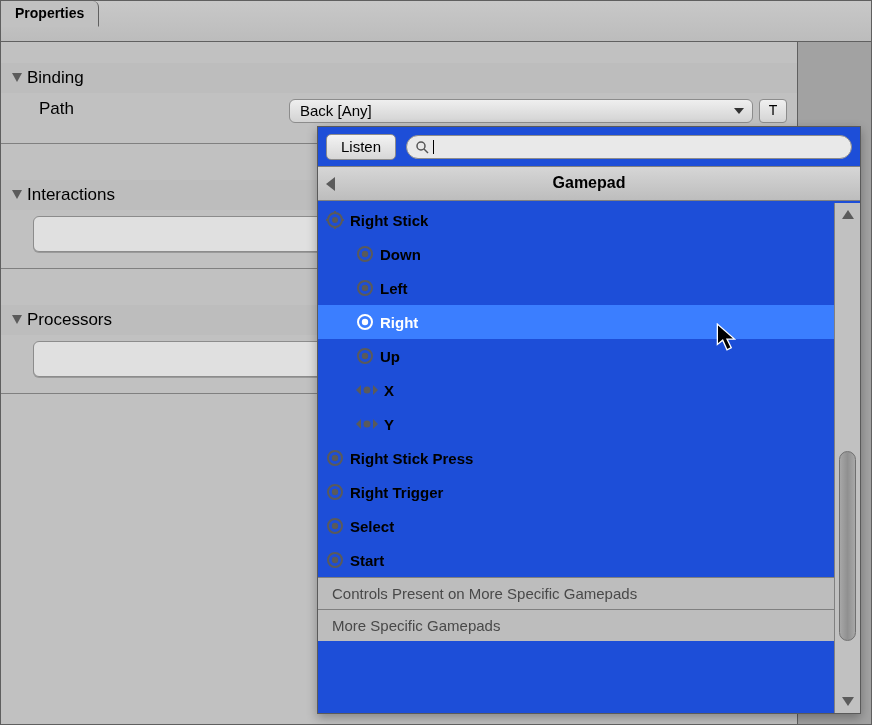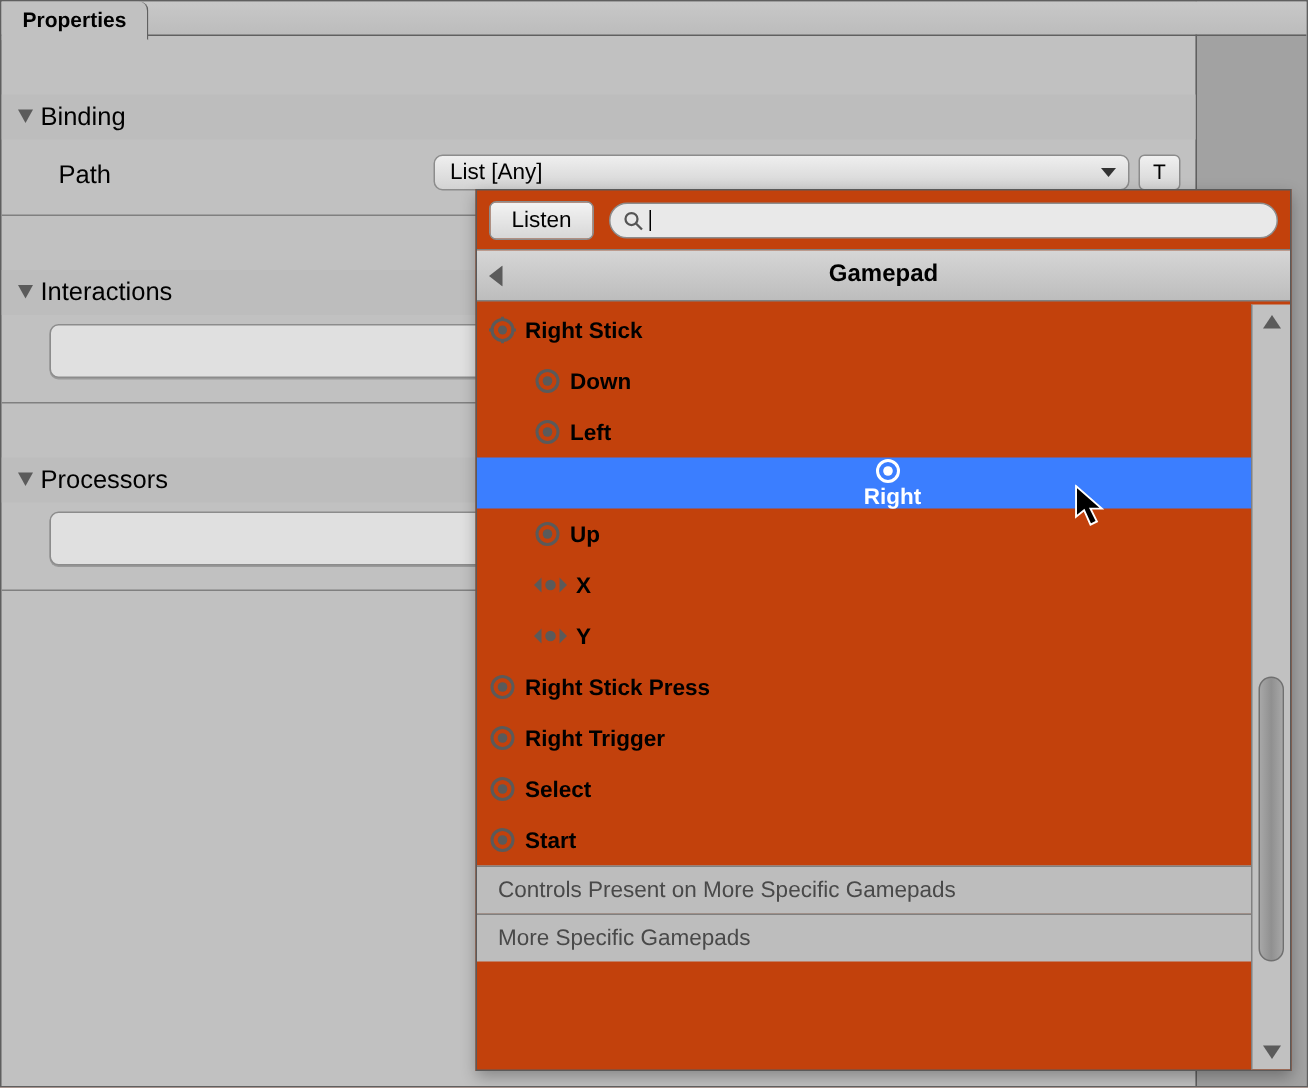"Properties" .tab-strip { height: 23px -> 41px }
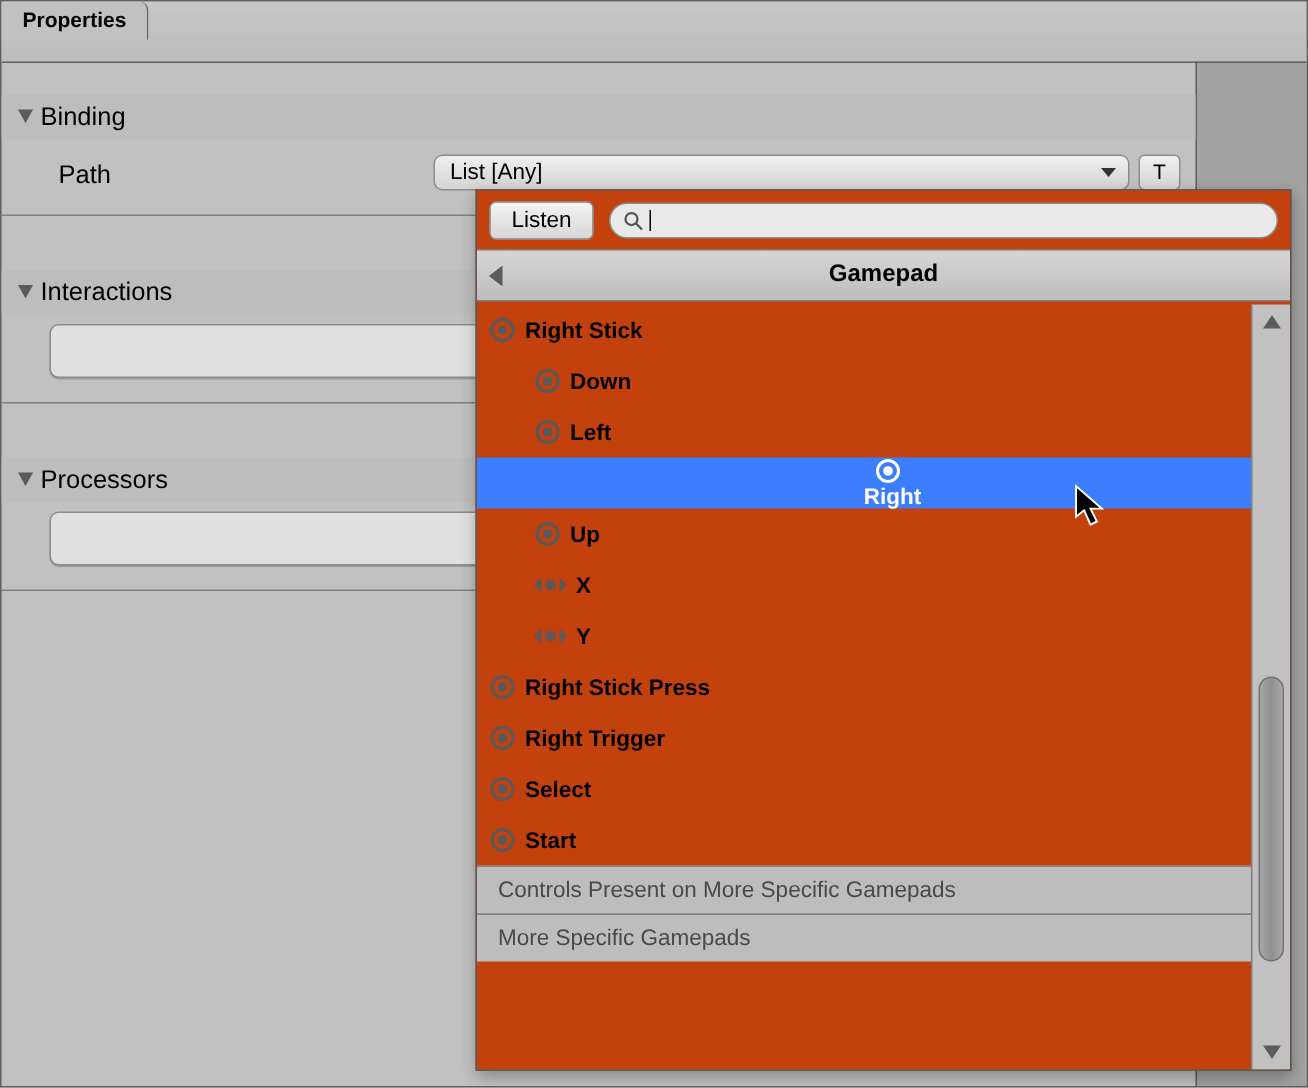"Path" .row { align-items: flex-end -> flex-start }
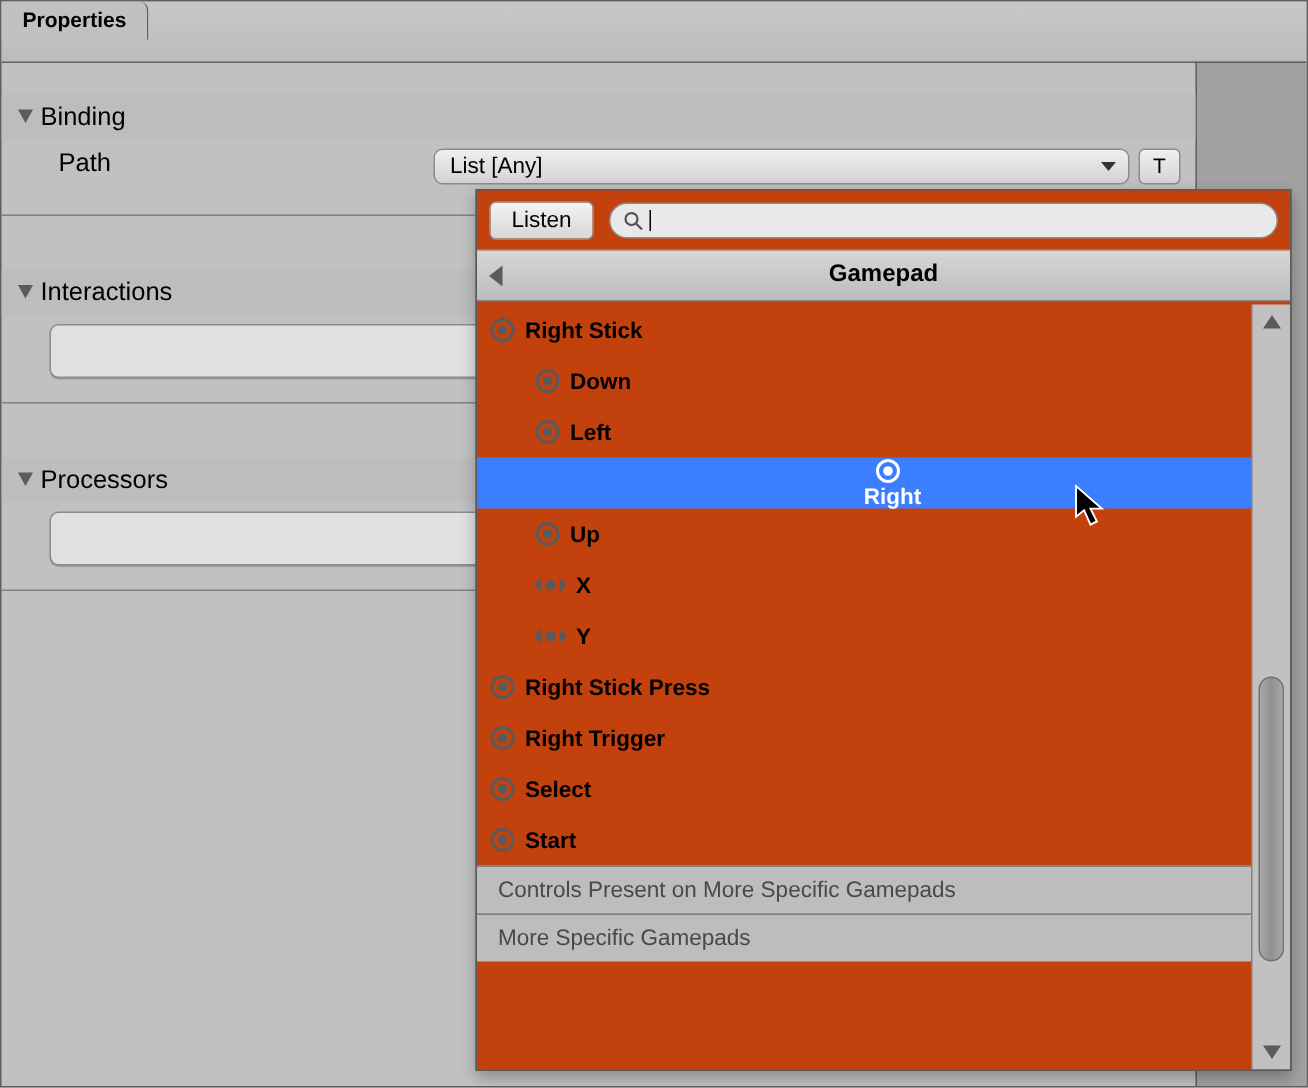"List [Any]" span { text: List -> Back }
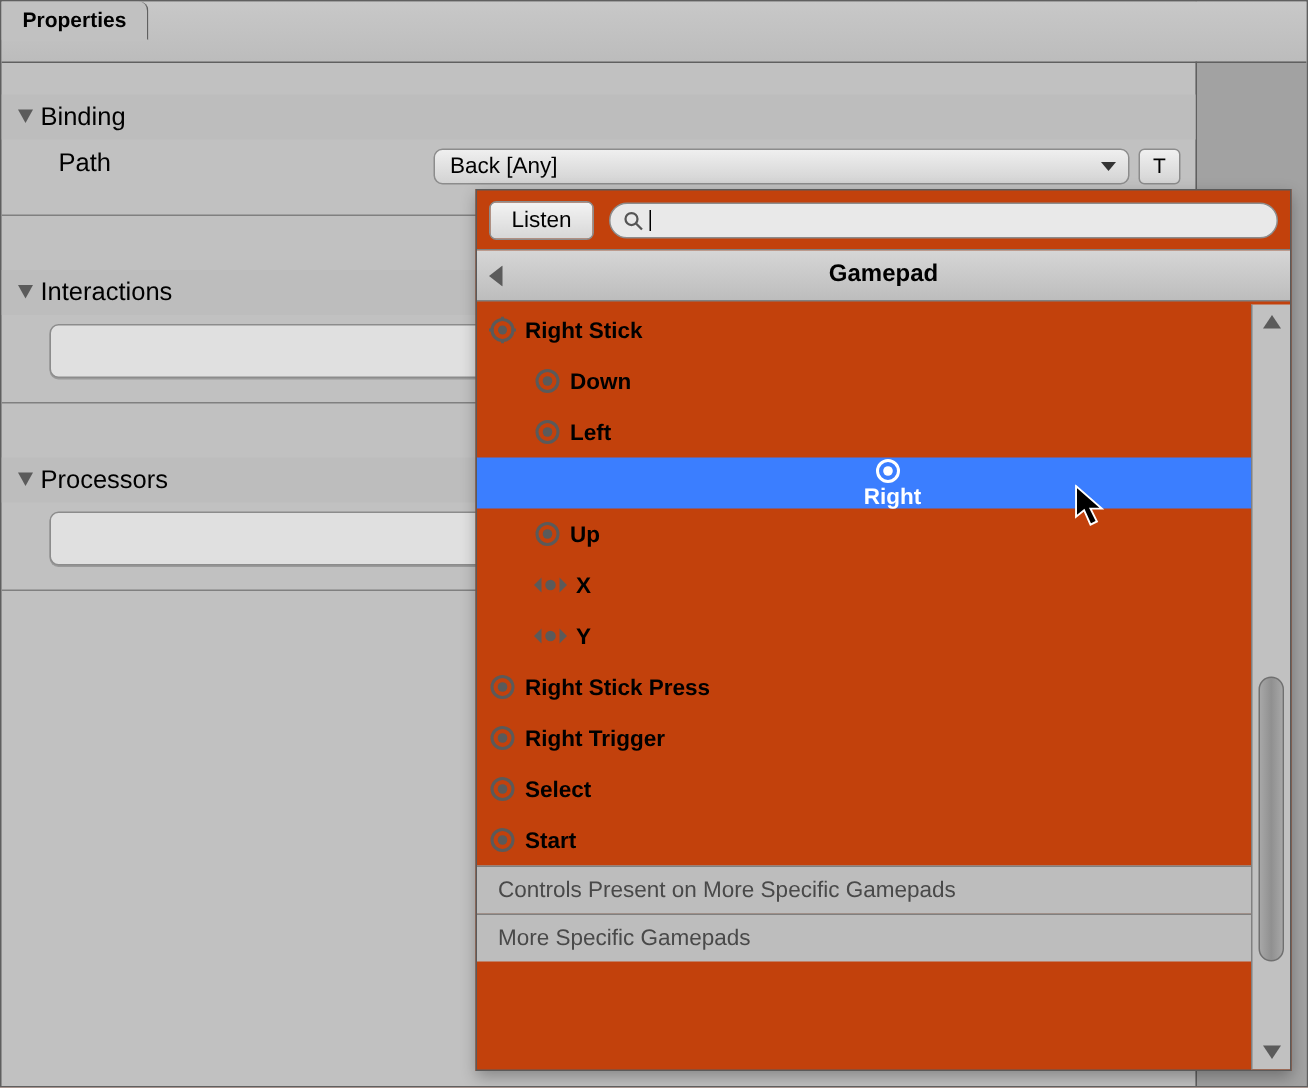"Listen" .popup { background: #c2410c -> #1d4ed8 }
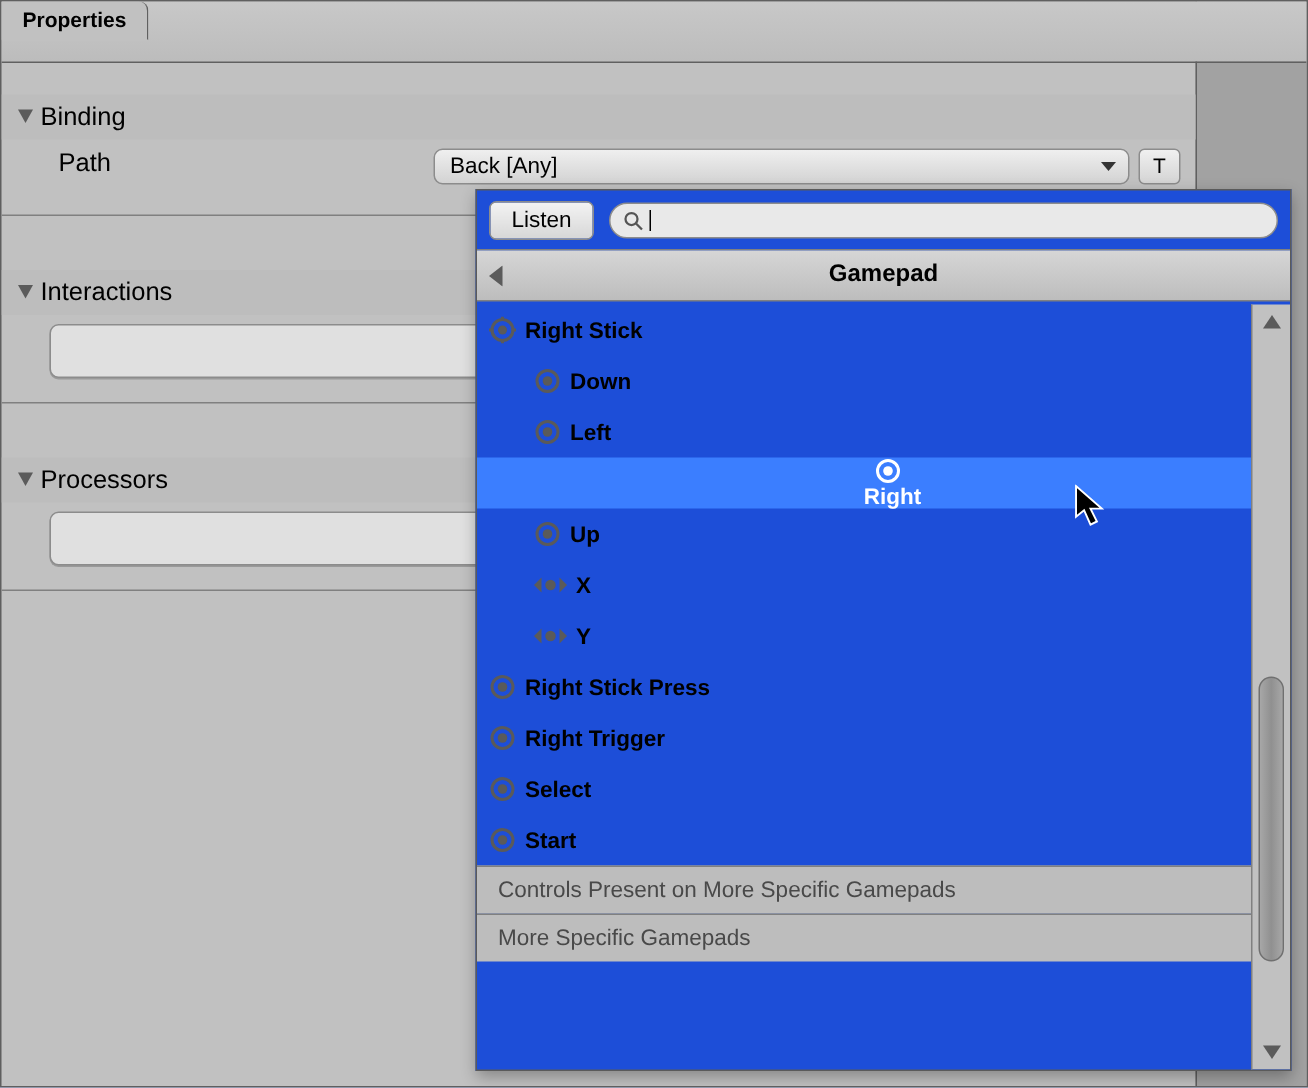"Right" .tree-item.selected { flex-direction: column -> none }
